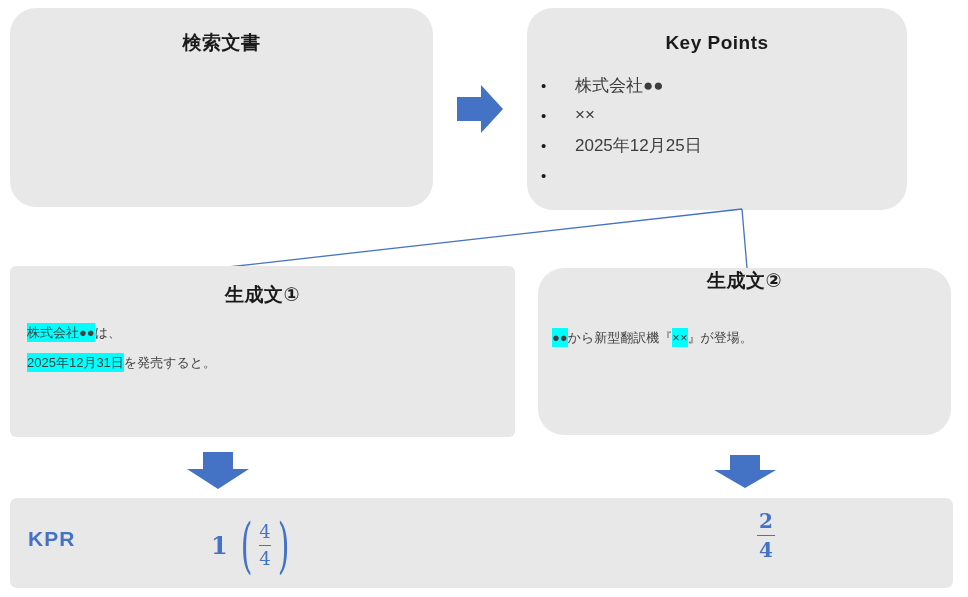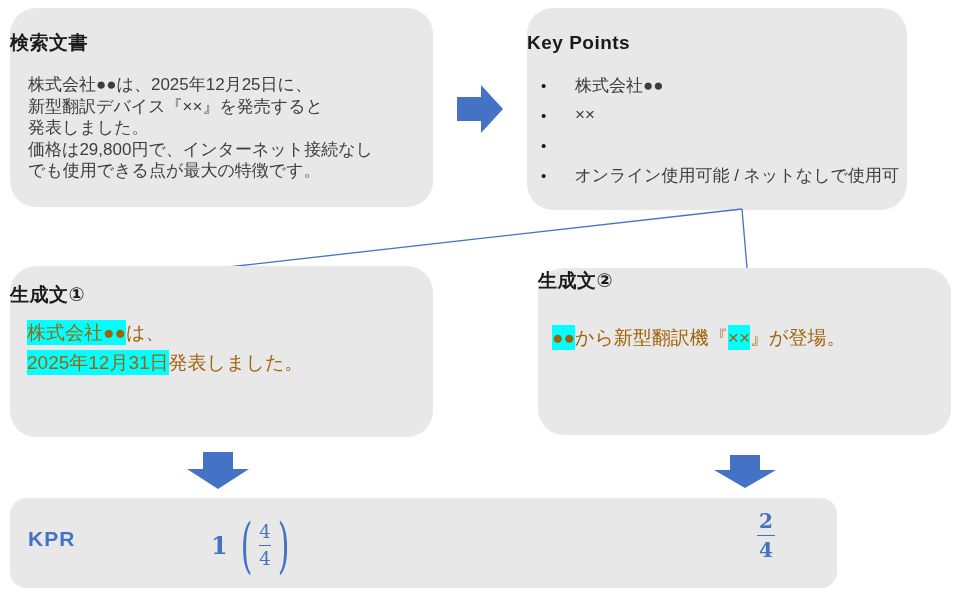"検索文書" .box-title { text-align: none -> center }
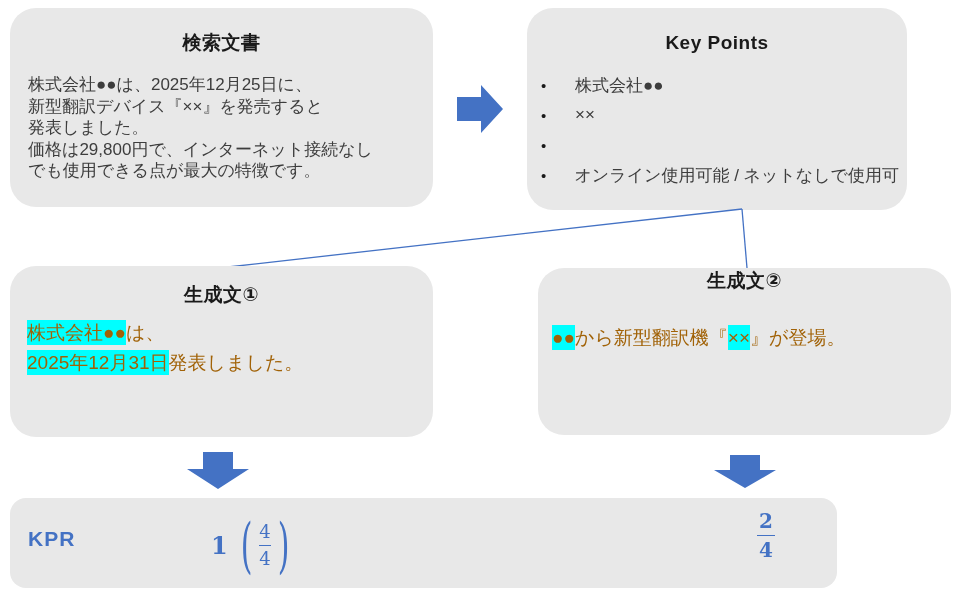"株式会社●●は、2025年12月25日に、" div.doc-body { html: <div> <div>株式会社●●は、2025年12月25日に、</div> <div>新型翻訳デバイス『××』を発売すると</div> <div>発表しました。</div> <div>価格は29,800円で、インターネット接続なし</div> <div>でも使用できる点が最大の特徴です。</div> </div> -> none }
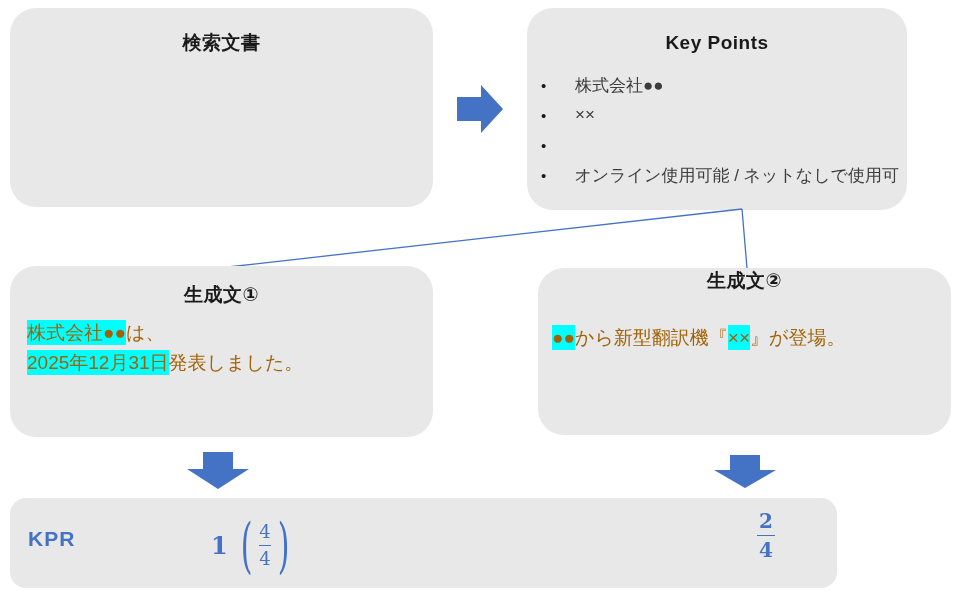"2025年12月25日" span { html: none -> <span>2025年12月25日</span> }
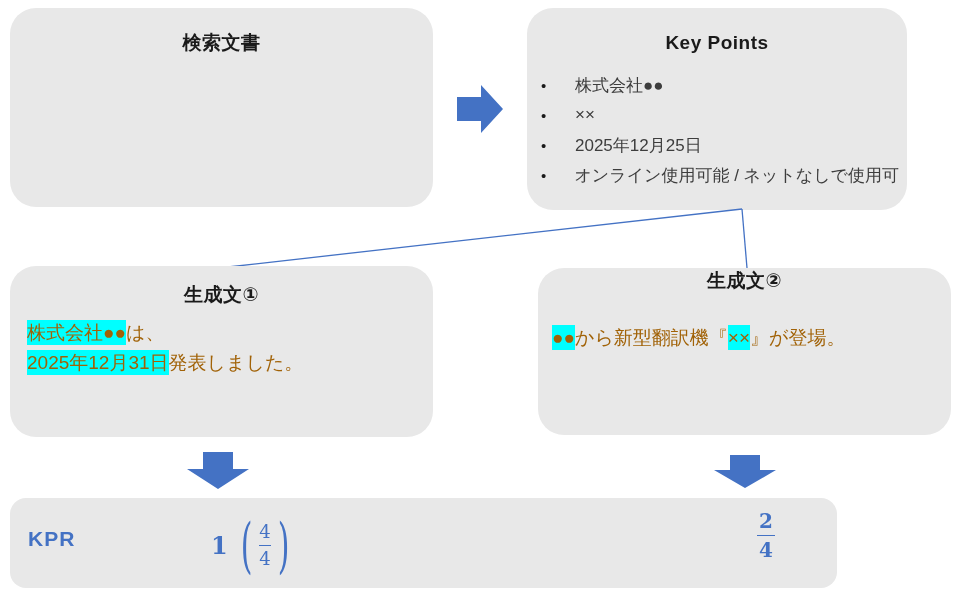"オンライン使用可能 / ネットなしで使用可" span { html: <span>オンライン使用可能 / ネットなしで使用可</span> -> none }
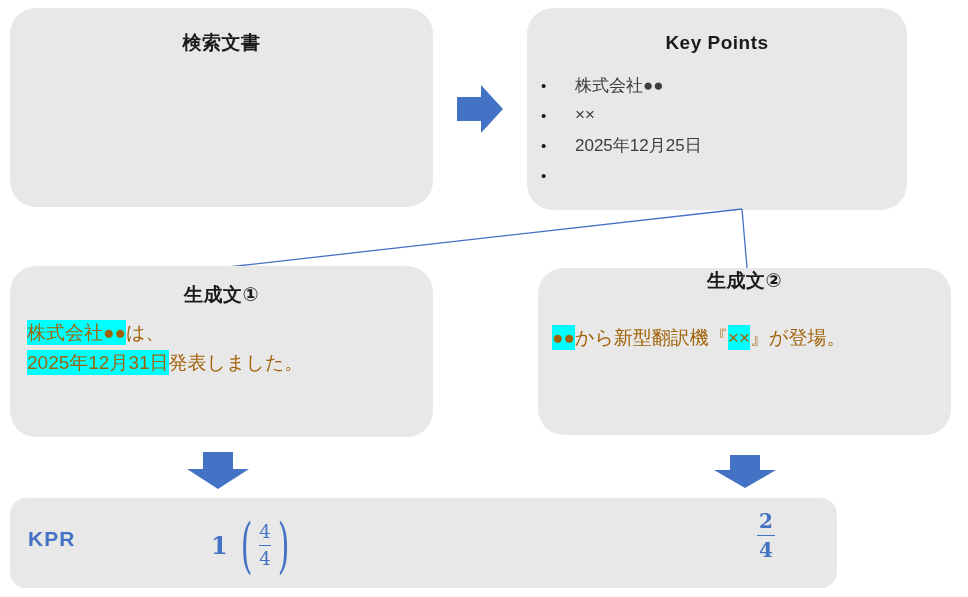"生成文①" div.box { border-radius: none -> 6px; width: 423px -> 505px }
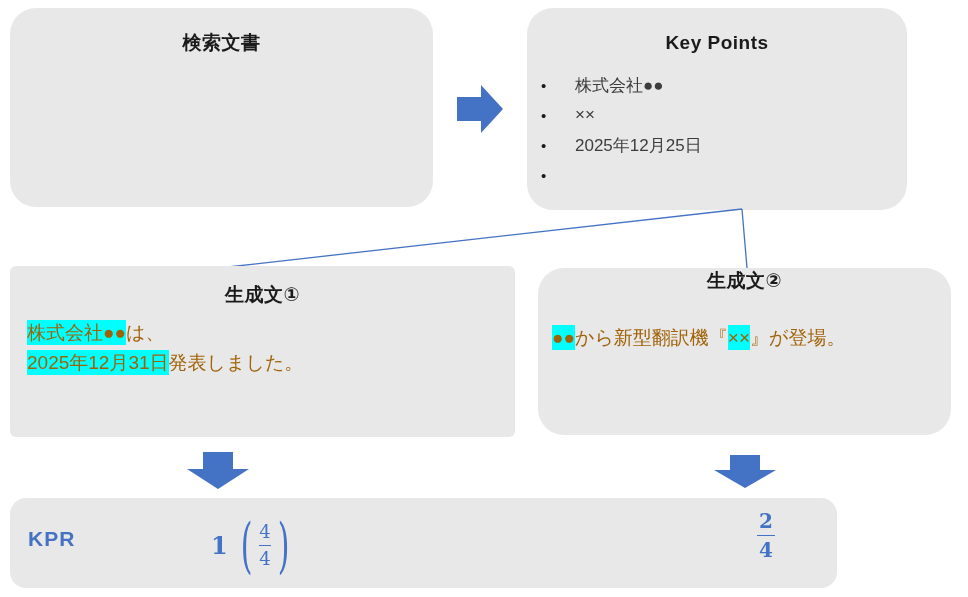"株式会社●●は、" .gen-body { color: #a16207 -> #404040; font-size: 19px -> 13px }
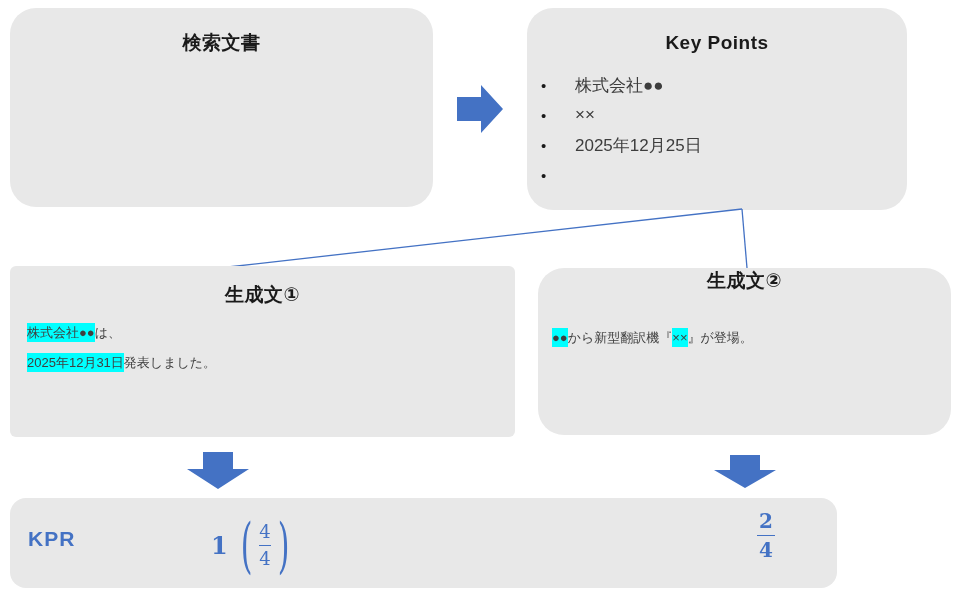"発表しました。" span { text: 発表しました -> を発売すると }
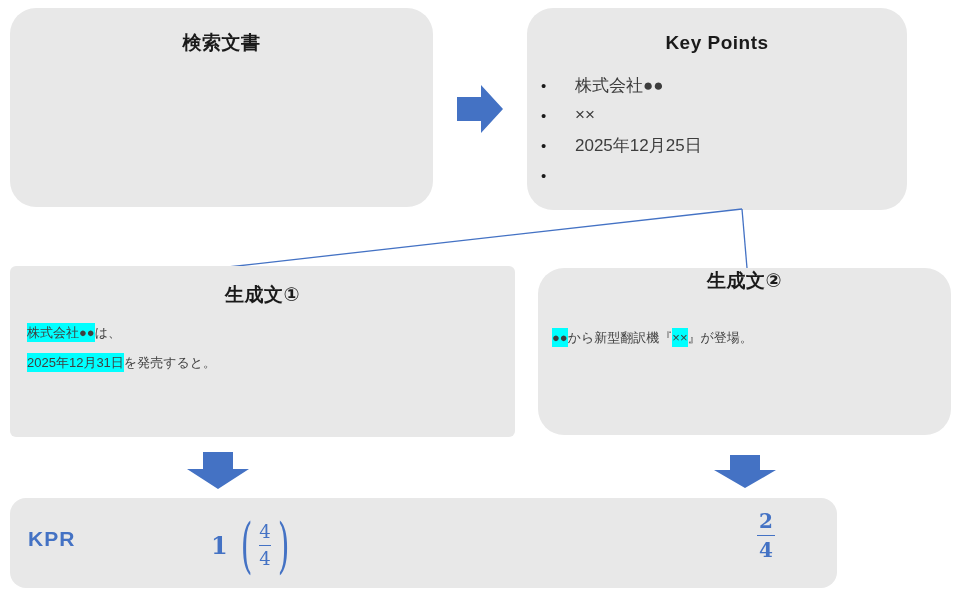"KPR" div.box { border-radius: 16px -> 7px; width: 827px -> 943px }
